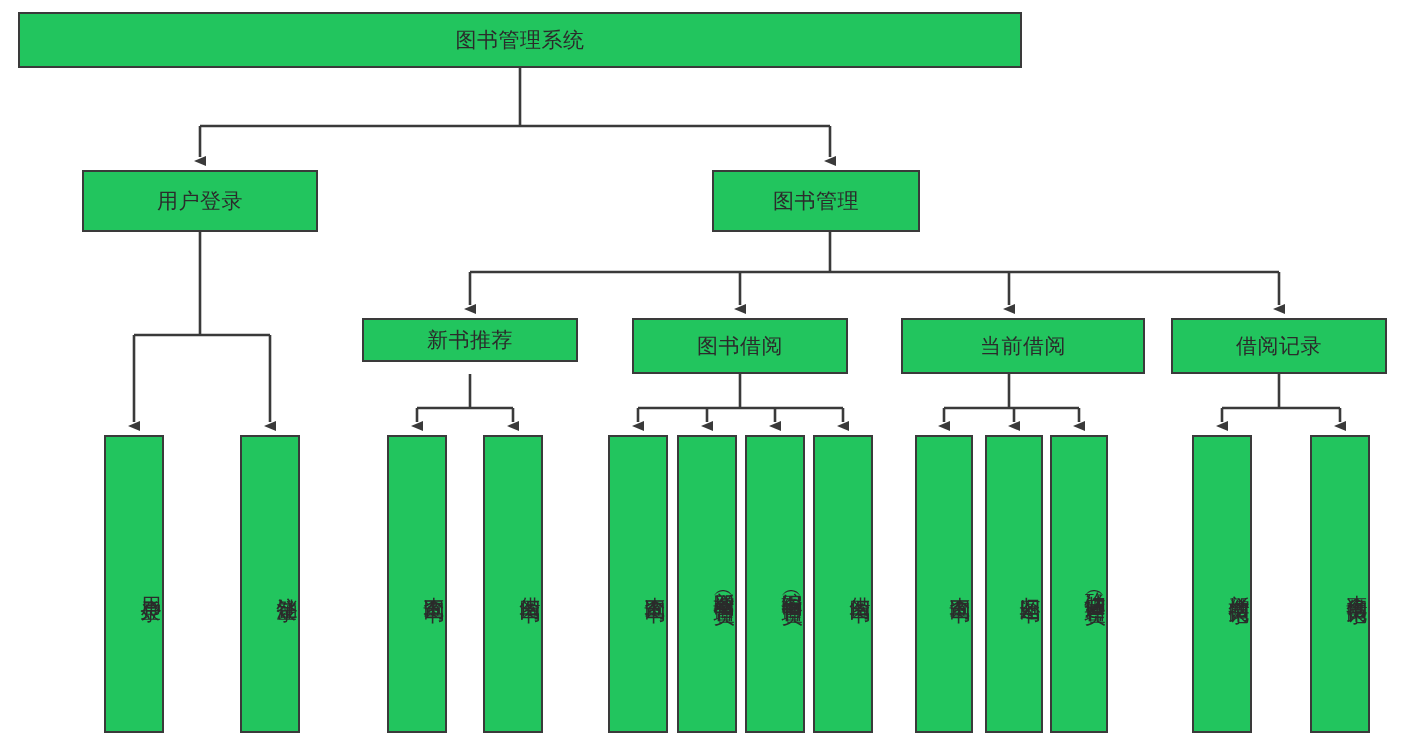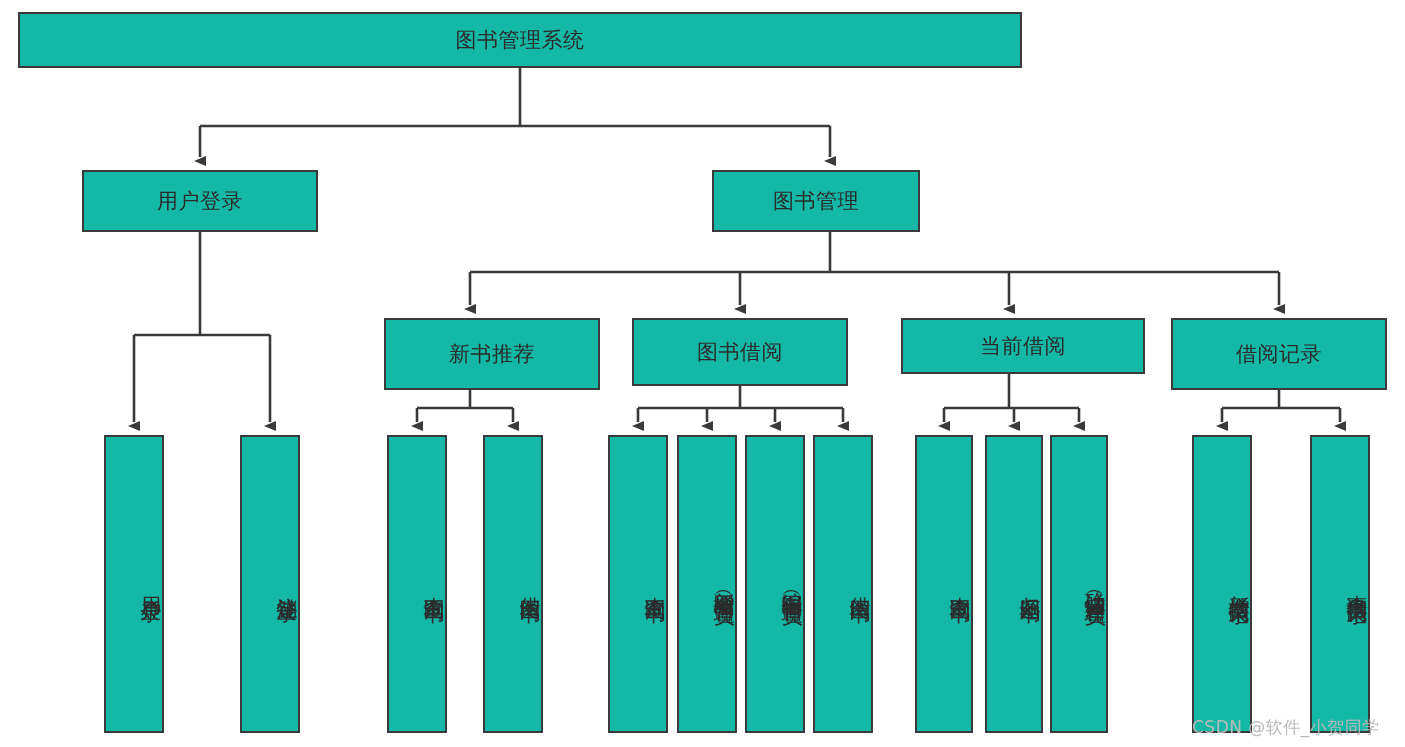"图书管理系统" .node { background: #14b8a6 -> #22c55e }
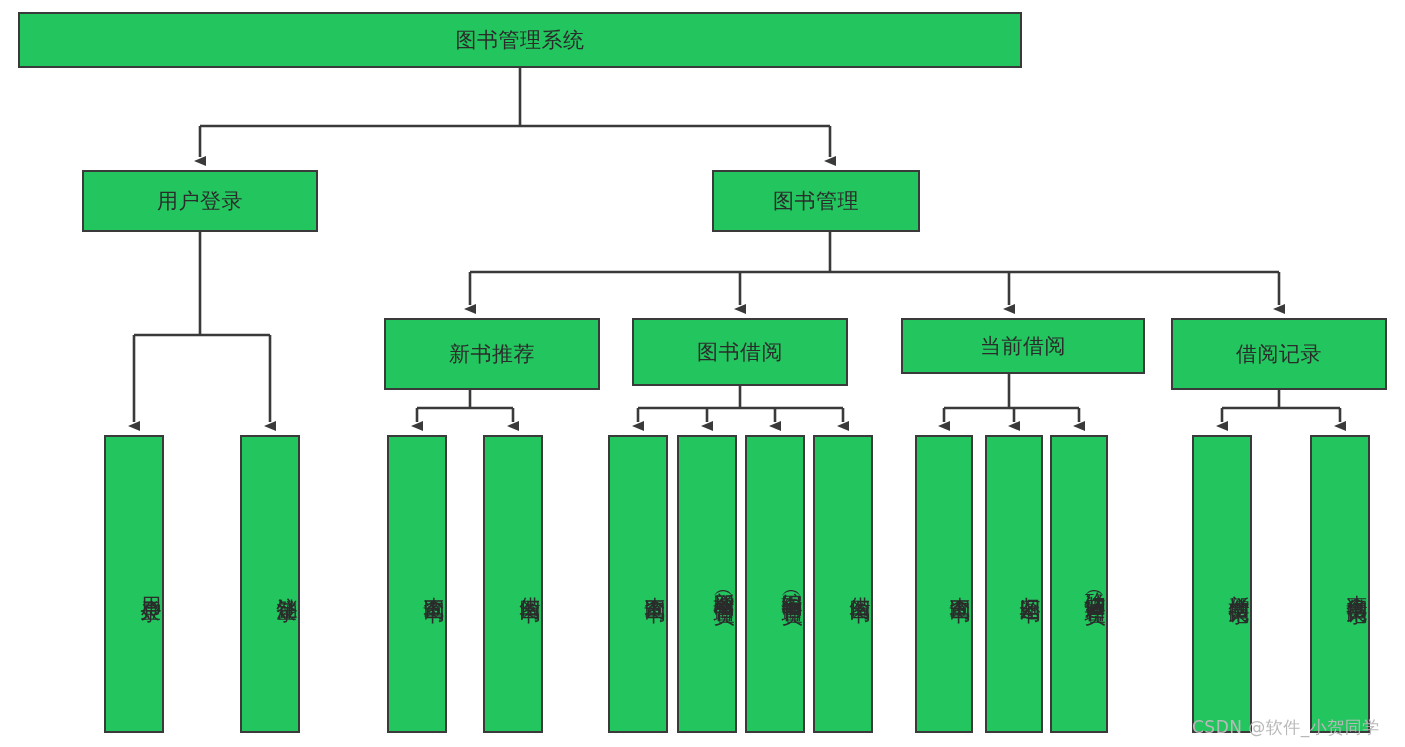"新书推荐" div.node { height: 72px -> 44px; margin-left: 22px -> none }
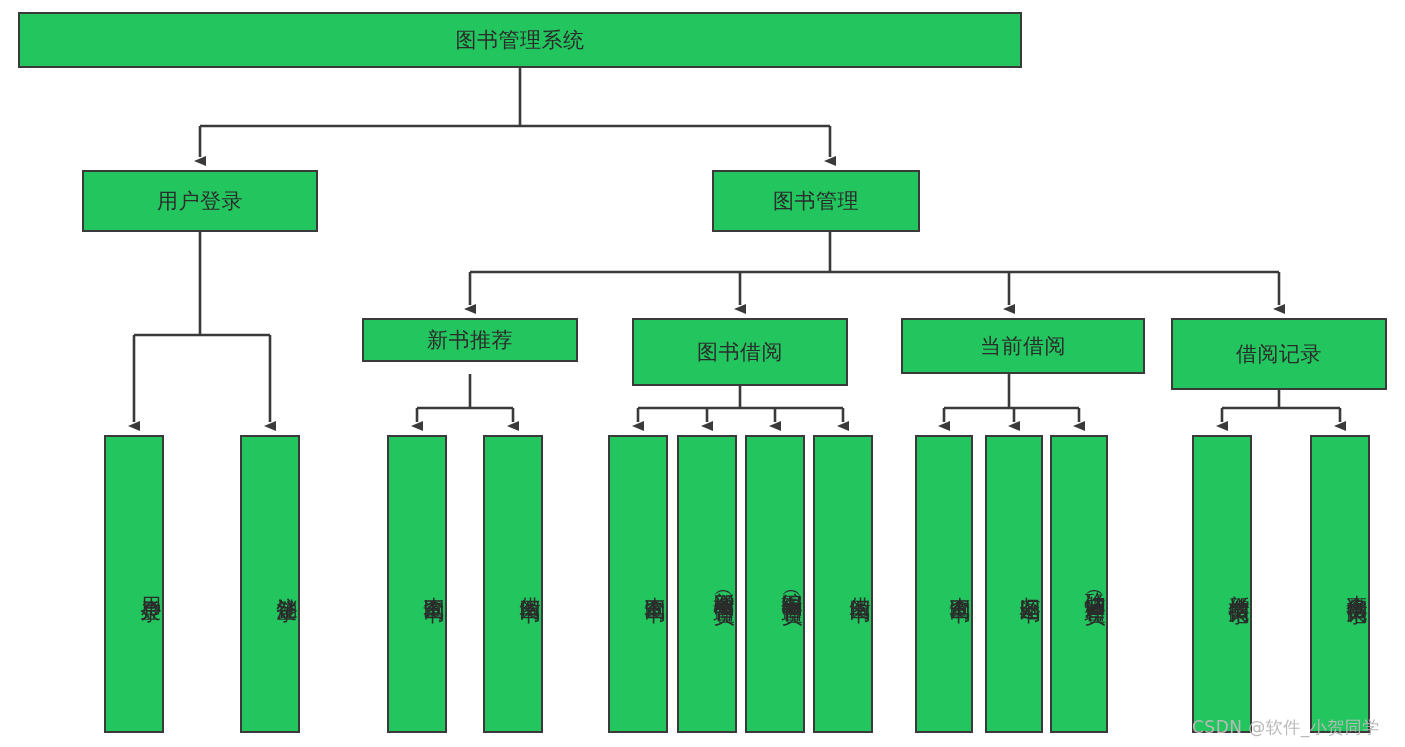"图书借阅" div.node { height: 68px -> 56px }
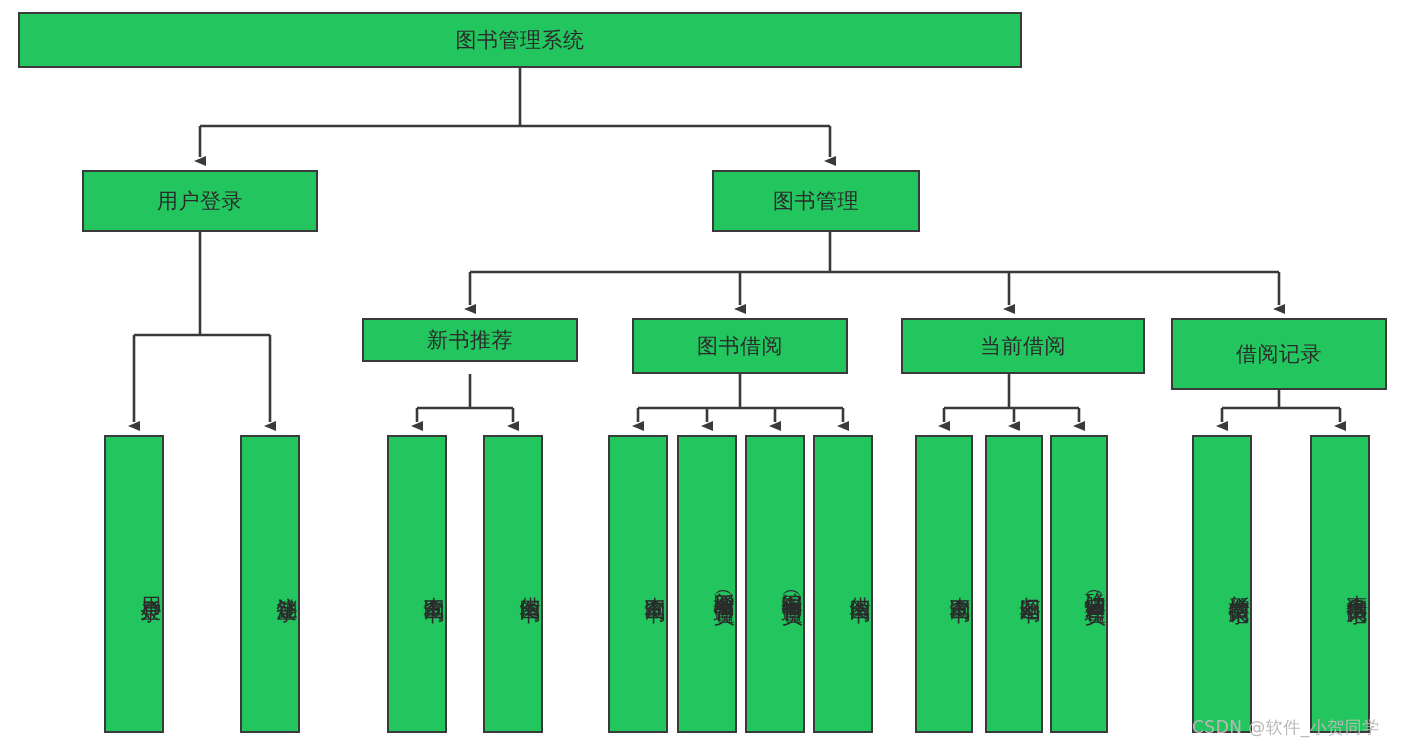"借阅记录" div.node { height: 72px -> 56px }
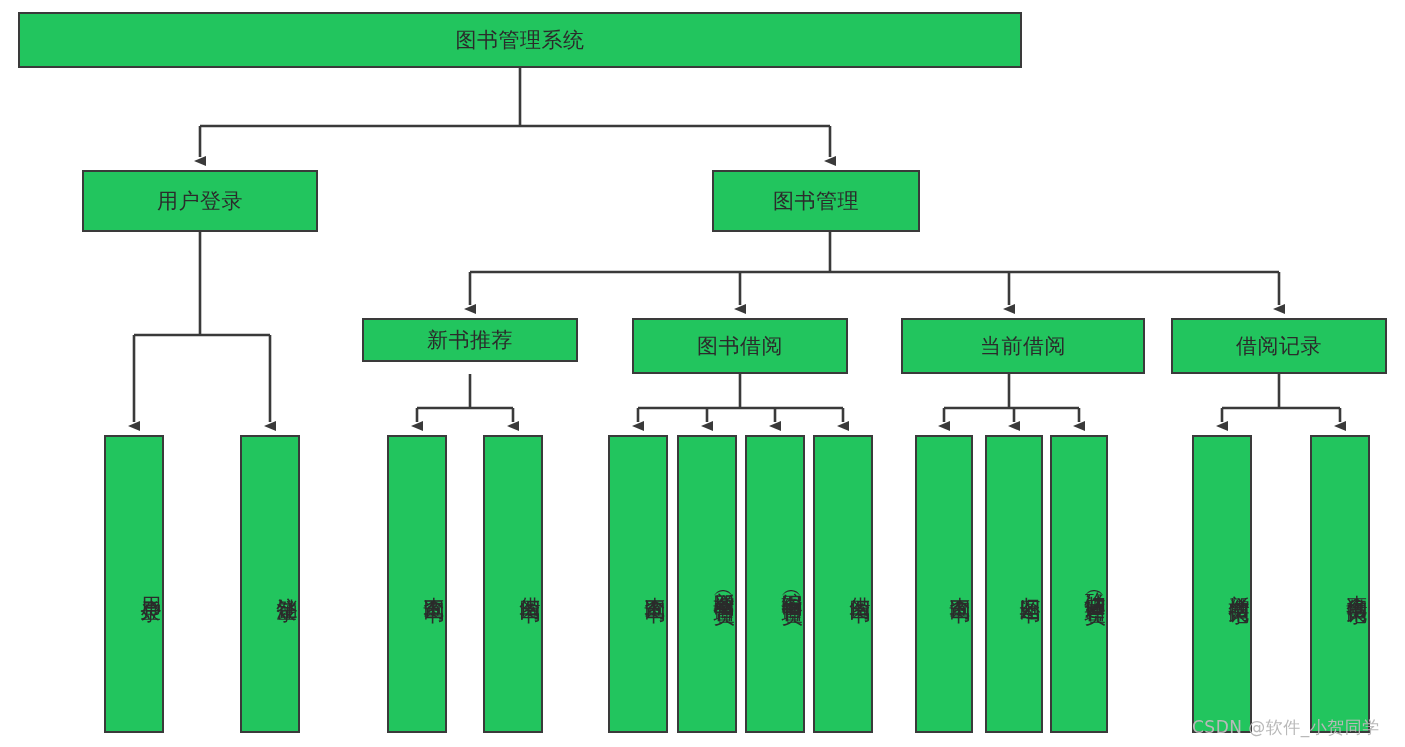"CSDN @软件_小贺同学" div.watermark { html: <div>CSDN @软件_小贺同学</div> -> none }
